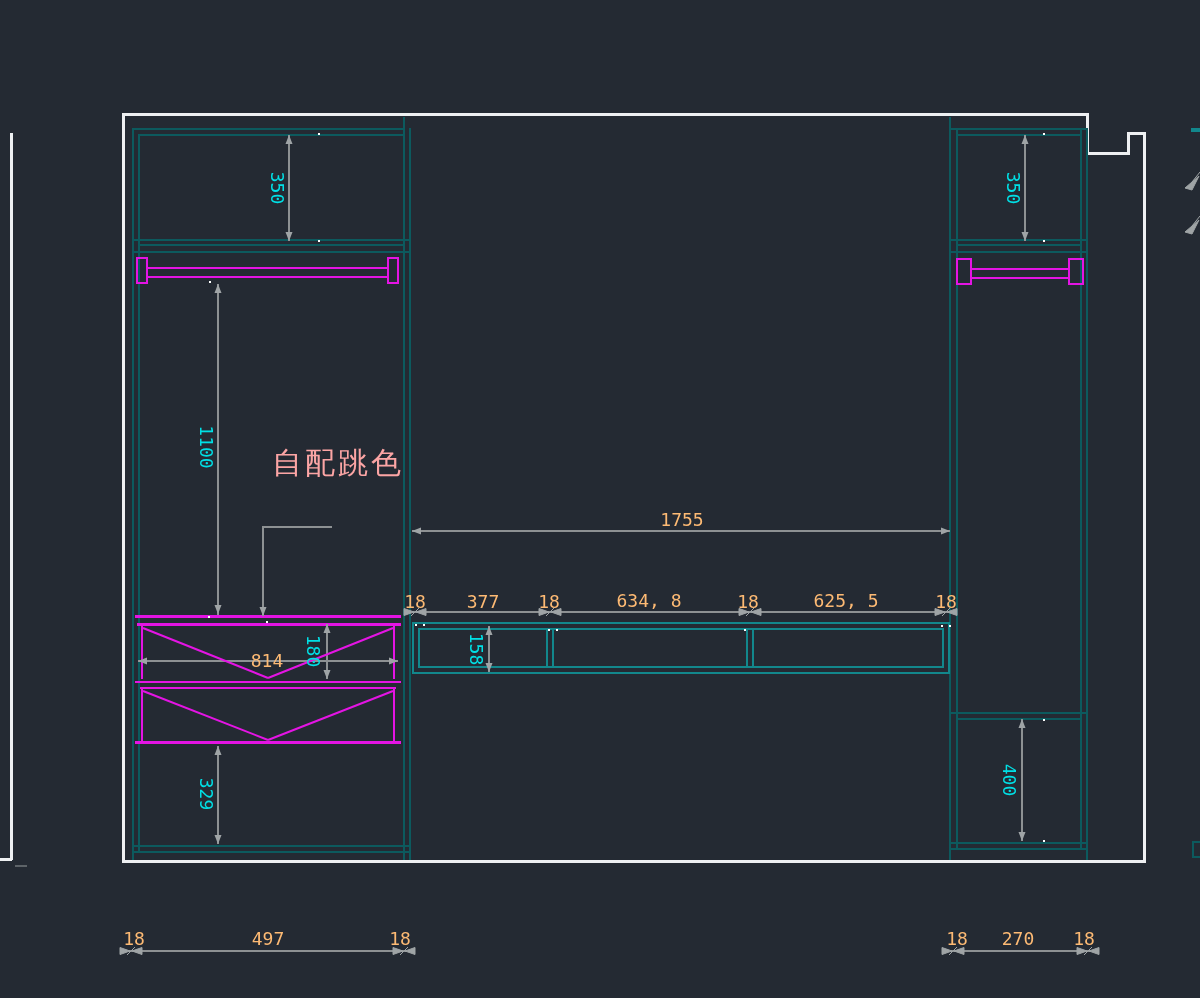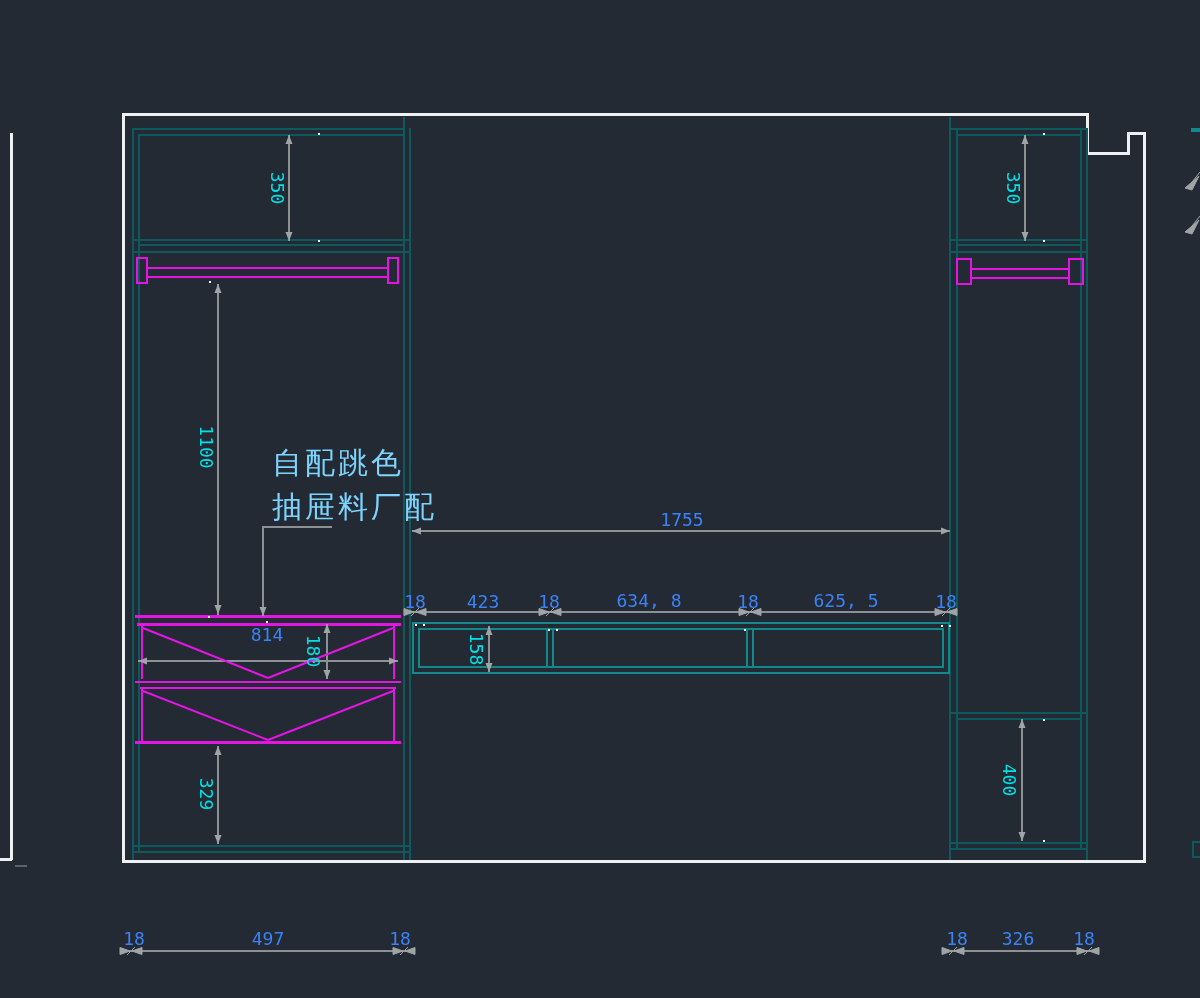"自配跳色" .cn { color: #7dd3fc -> #fca5a5 }
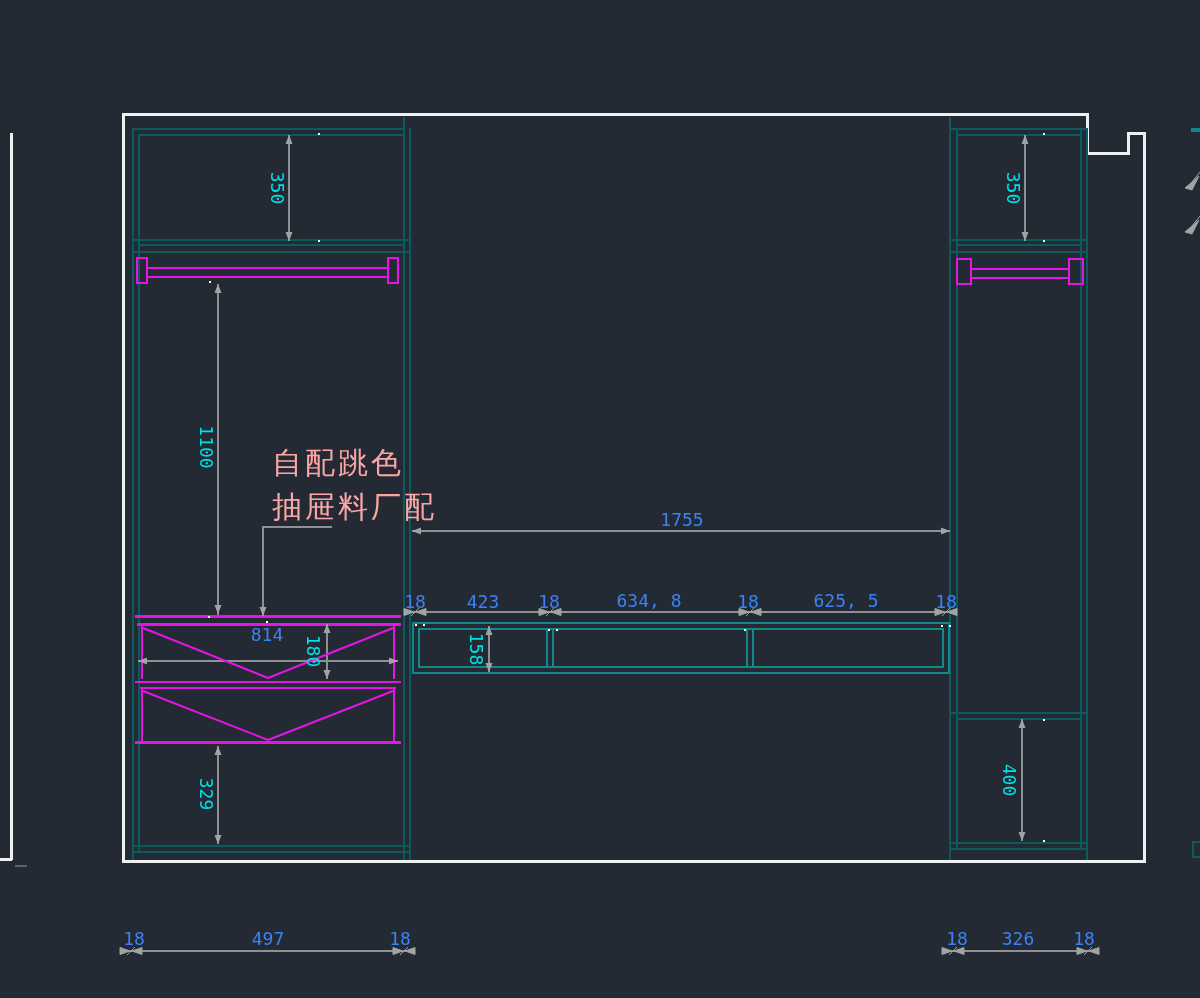"抽屉料厂配" div.cn { html: <div>抽屉料厂配</div> -> none }
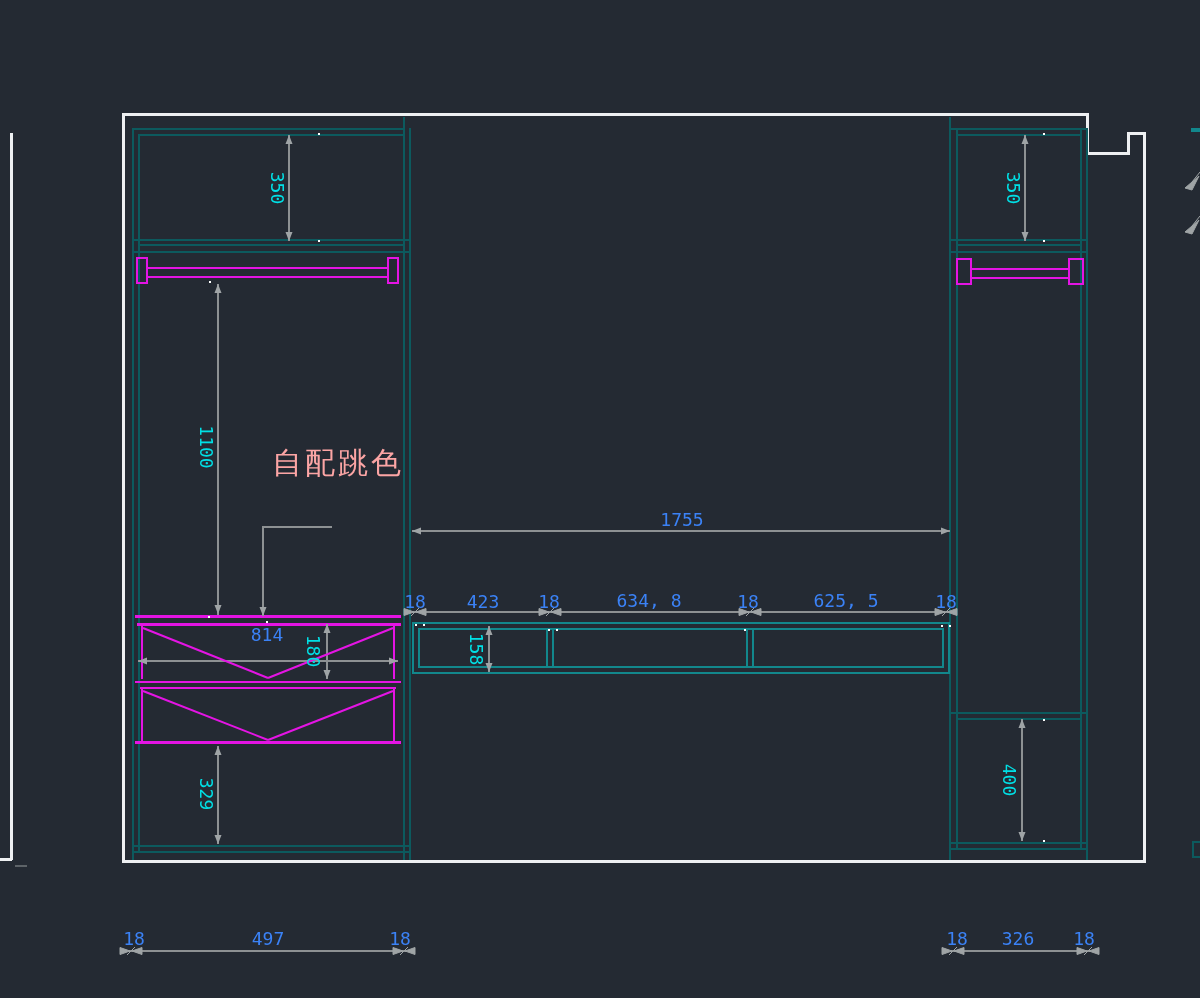"1755" .ct { color: #3b82f6 -> #fdba74 }
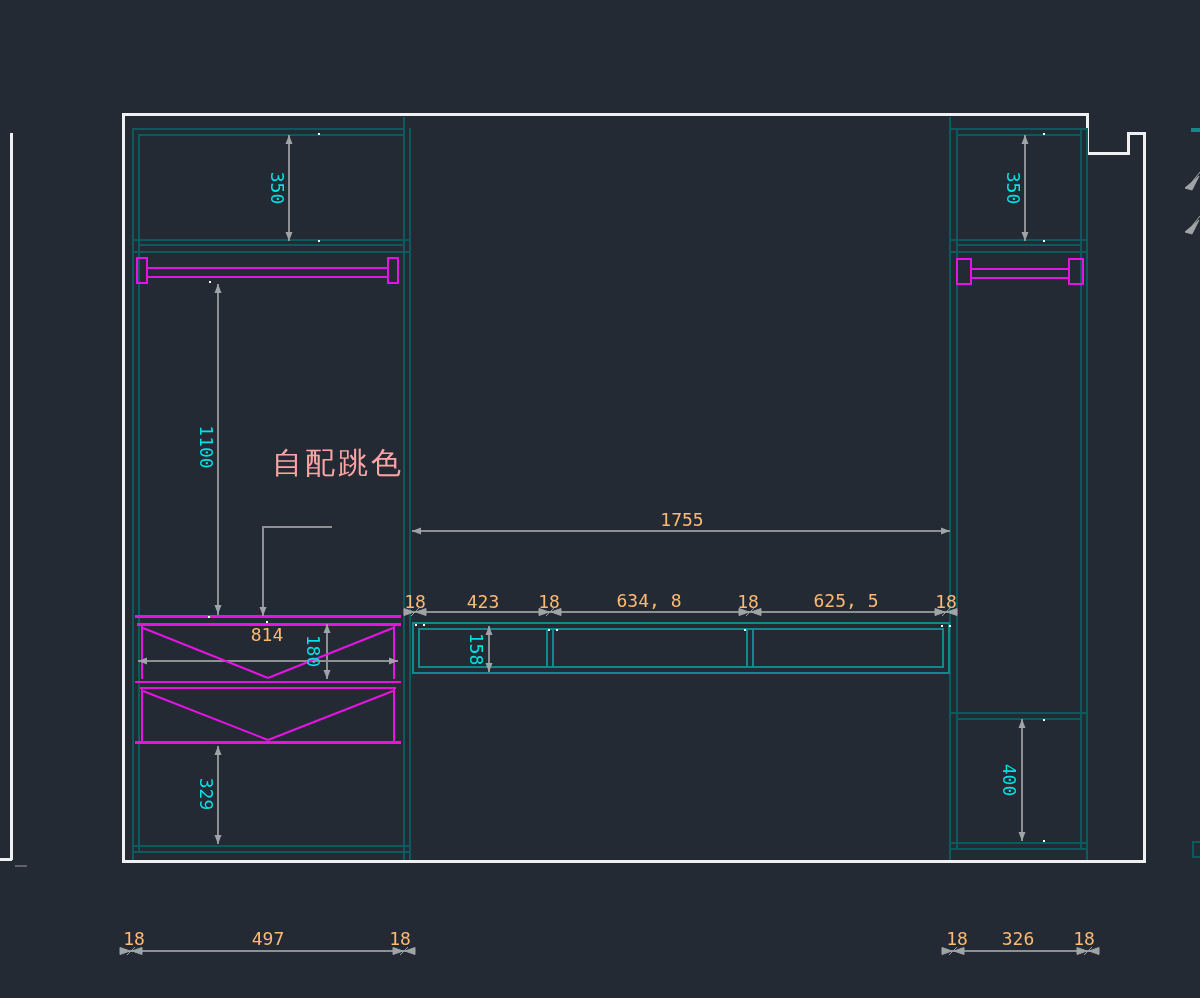"423" div.ct { text: 423 -> 377 }
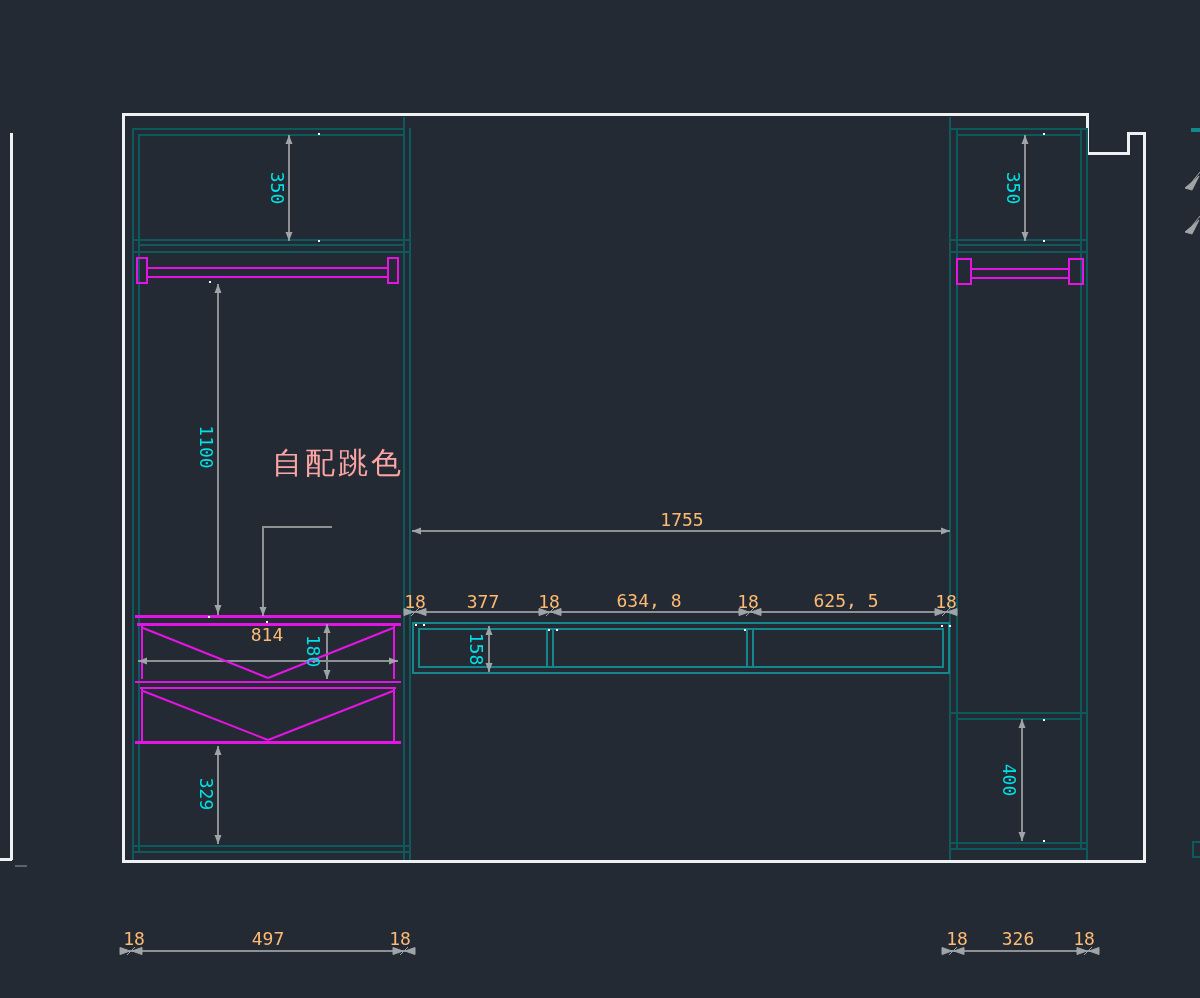"814" div.ct { top: 634px -> 660px }
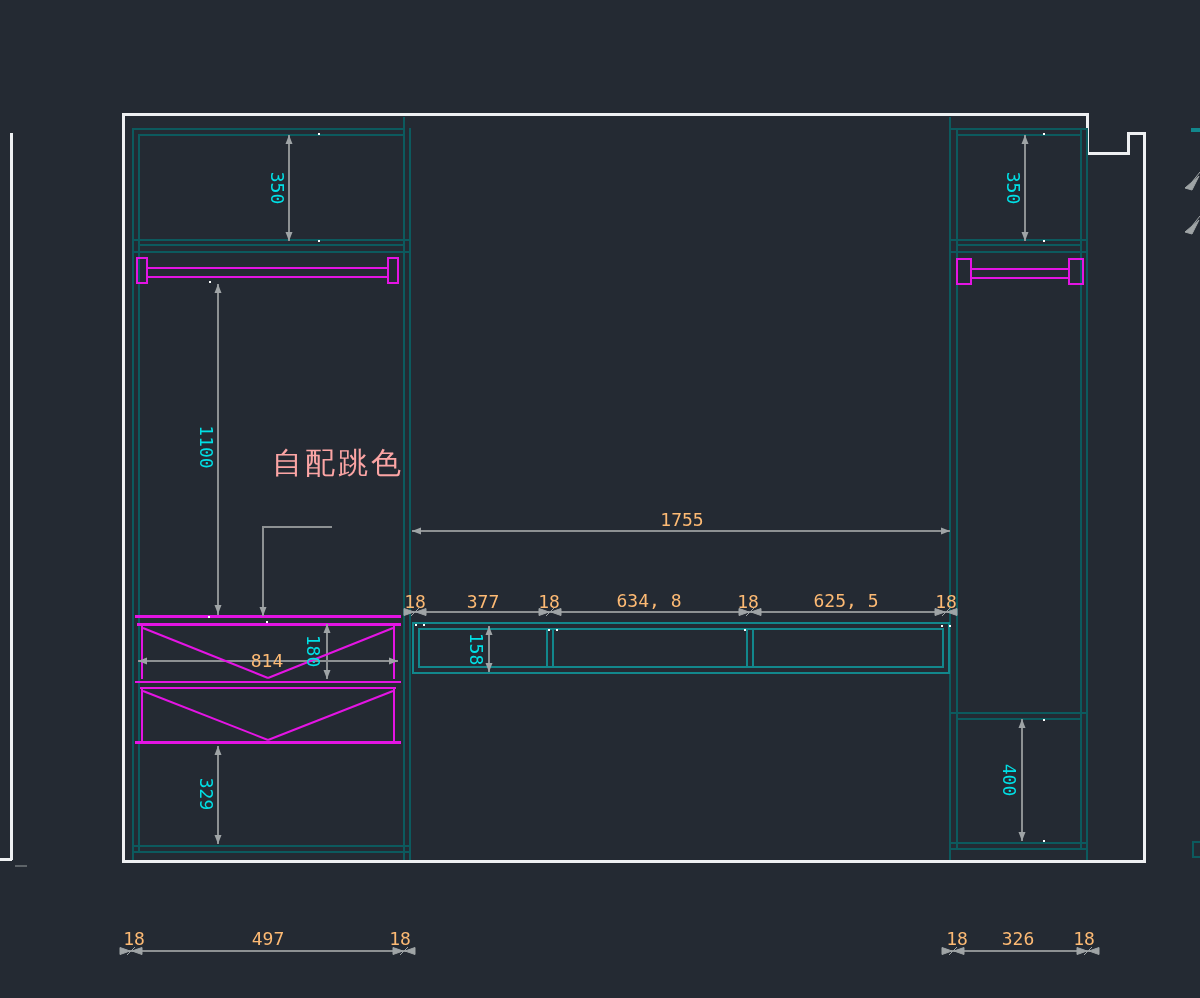"326" div.ct { text: 326 -> 270 }
